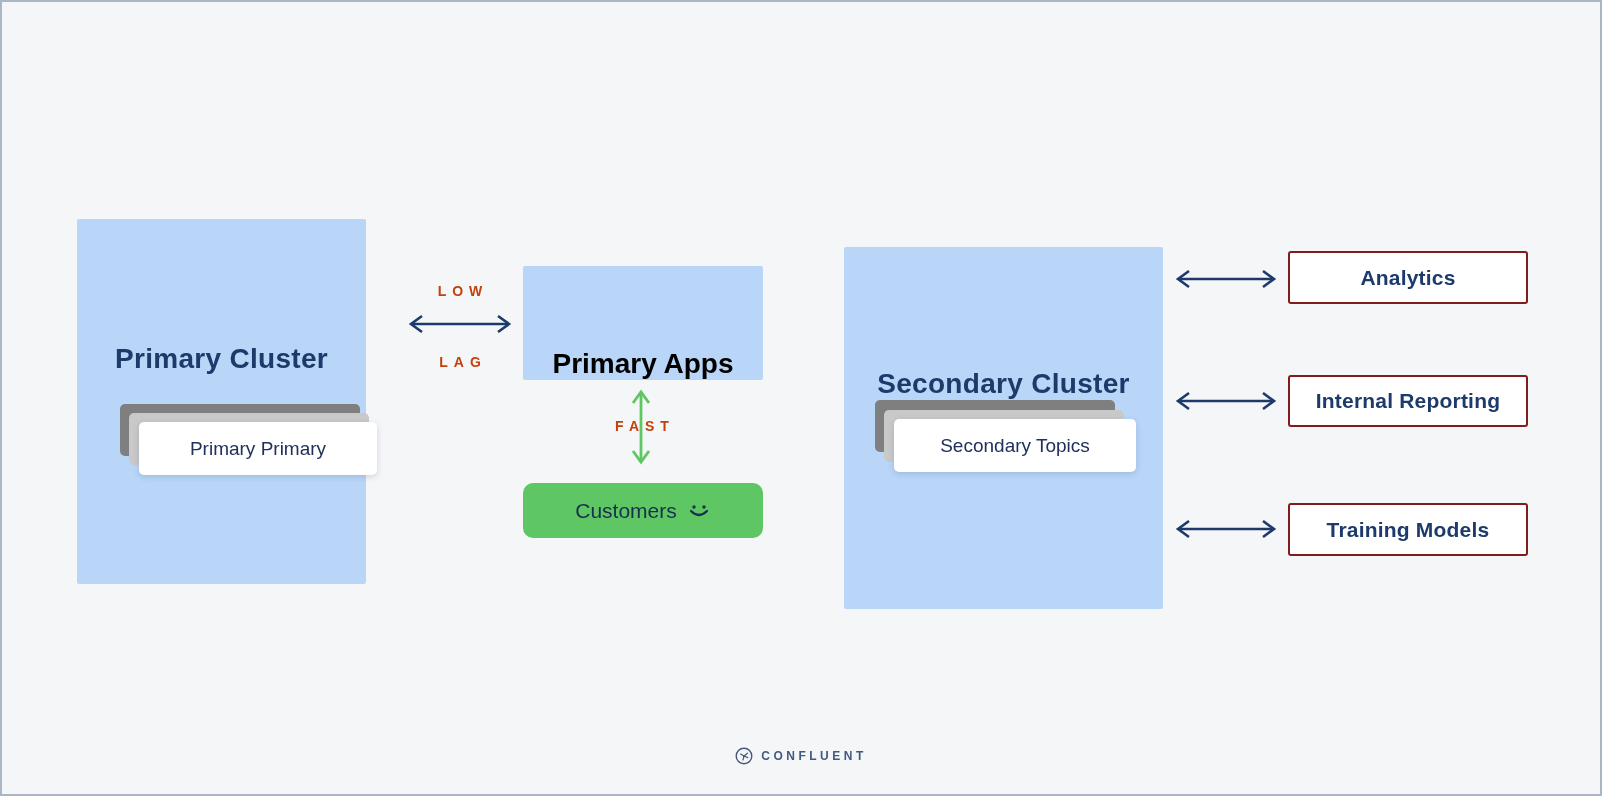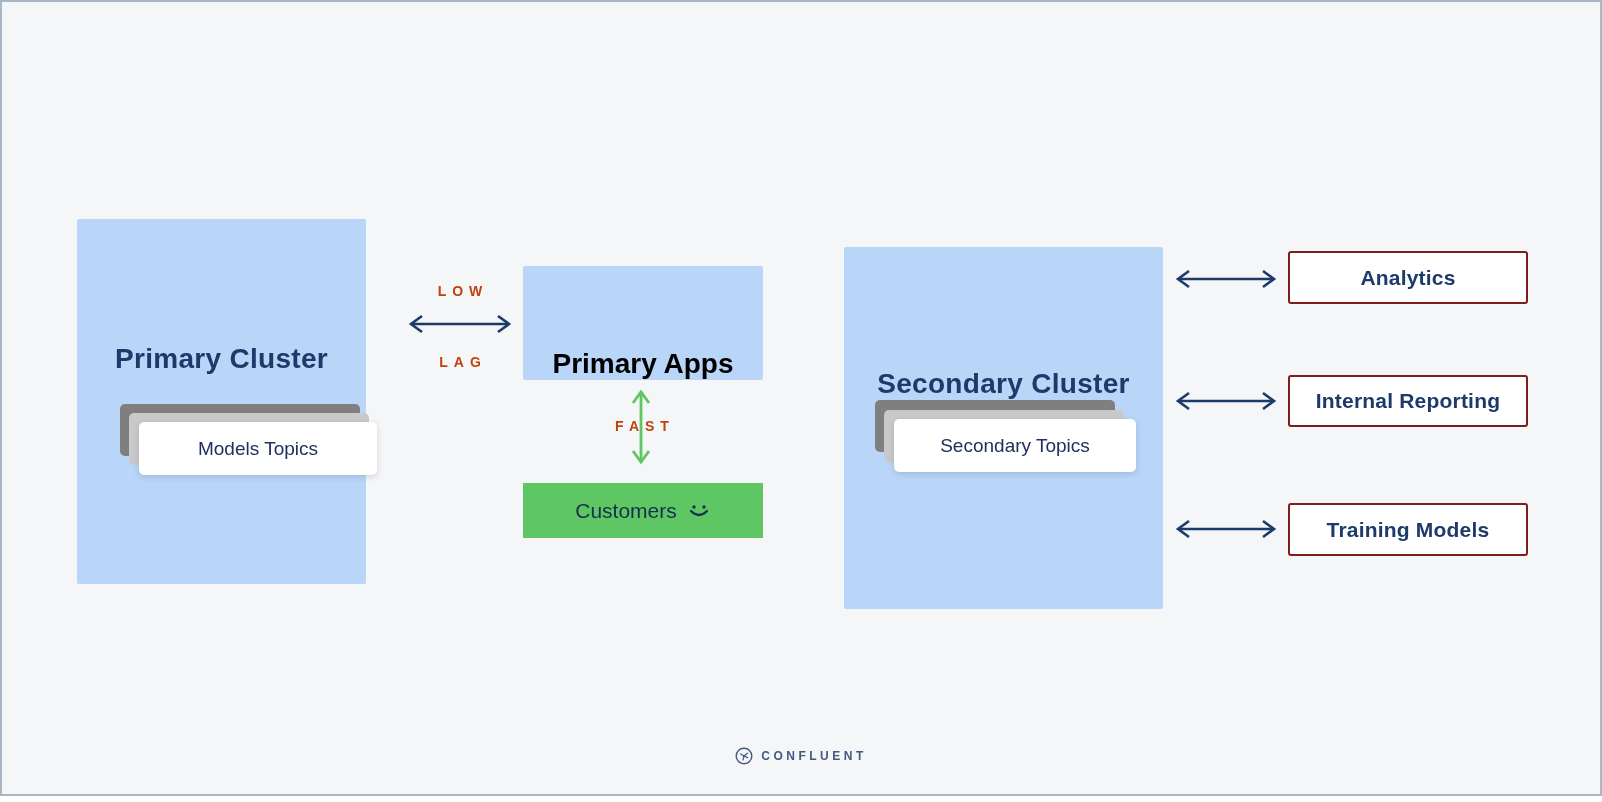"Models Topics" span { text: Models Topics -> Primary Primary }
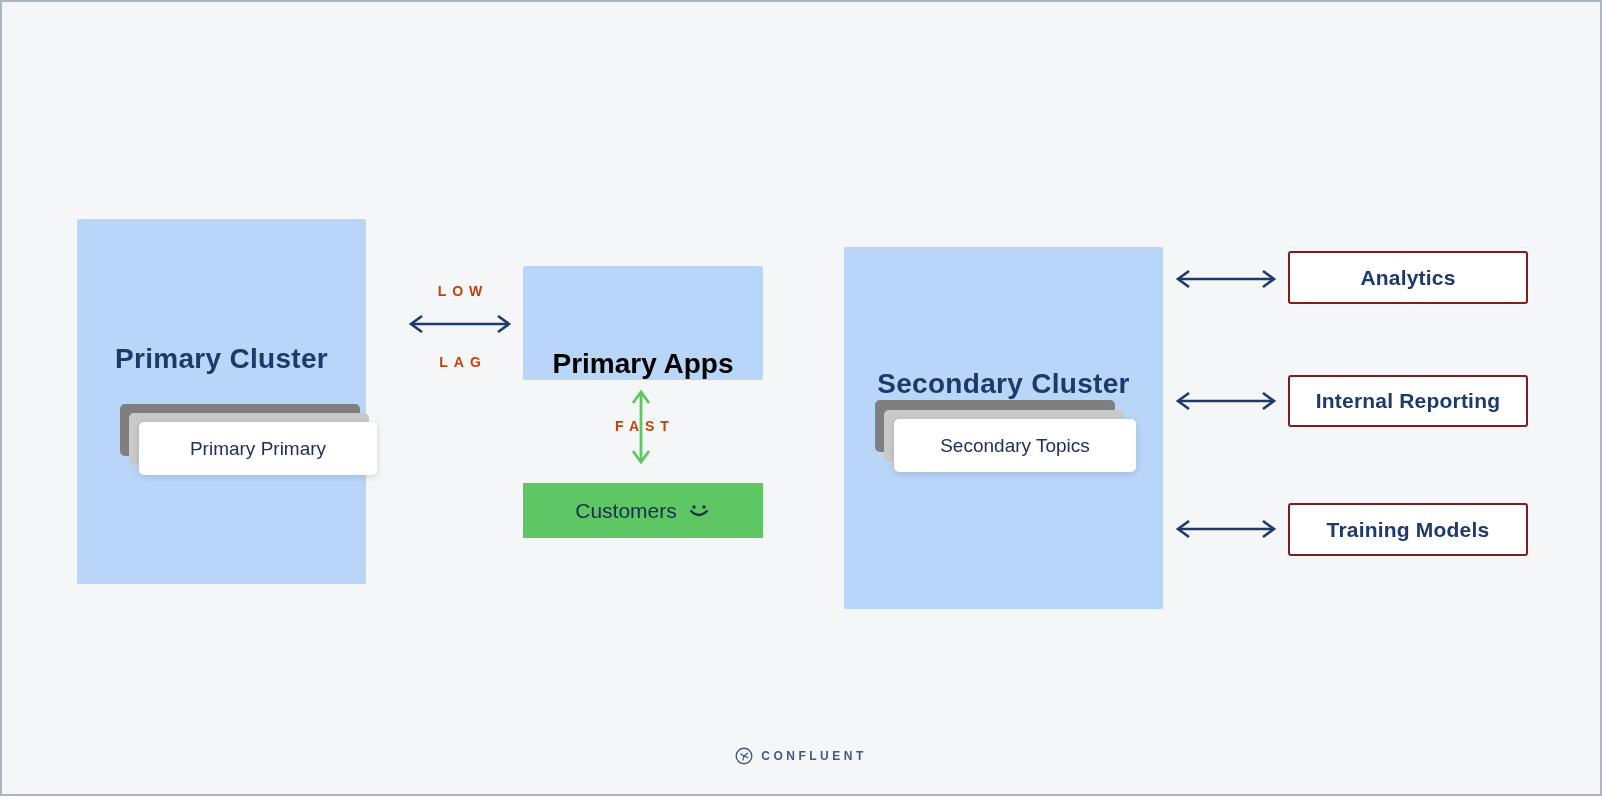"Customers" .customers-box { border-radius: 0 -> 10px }
